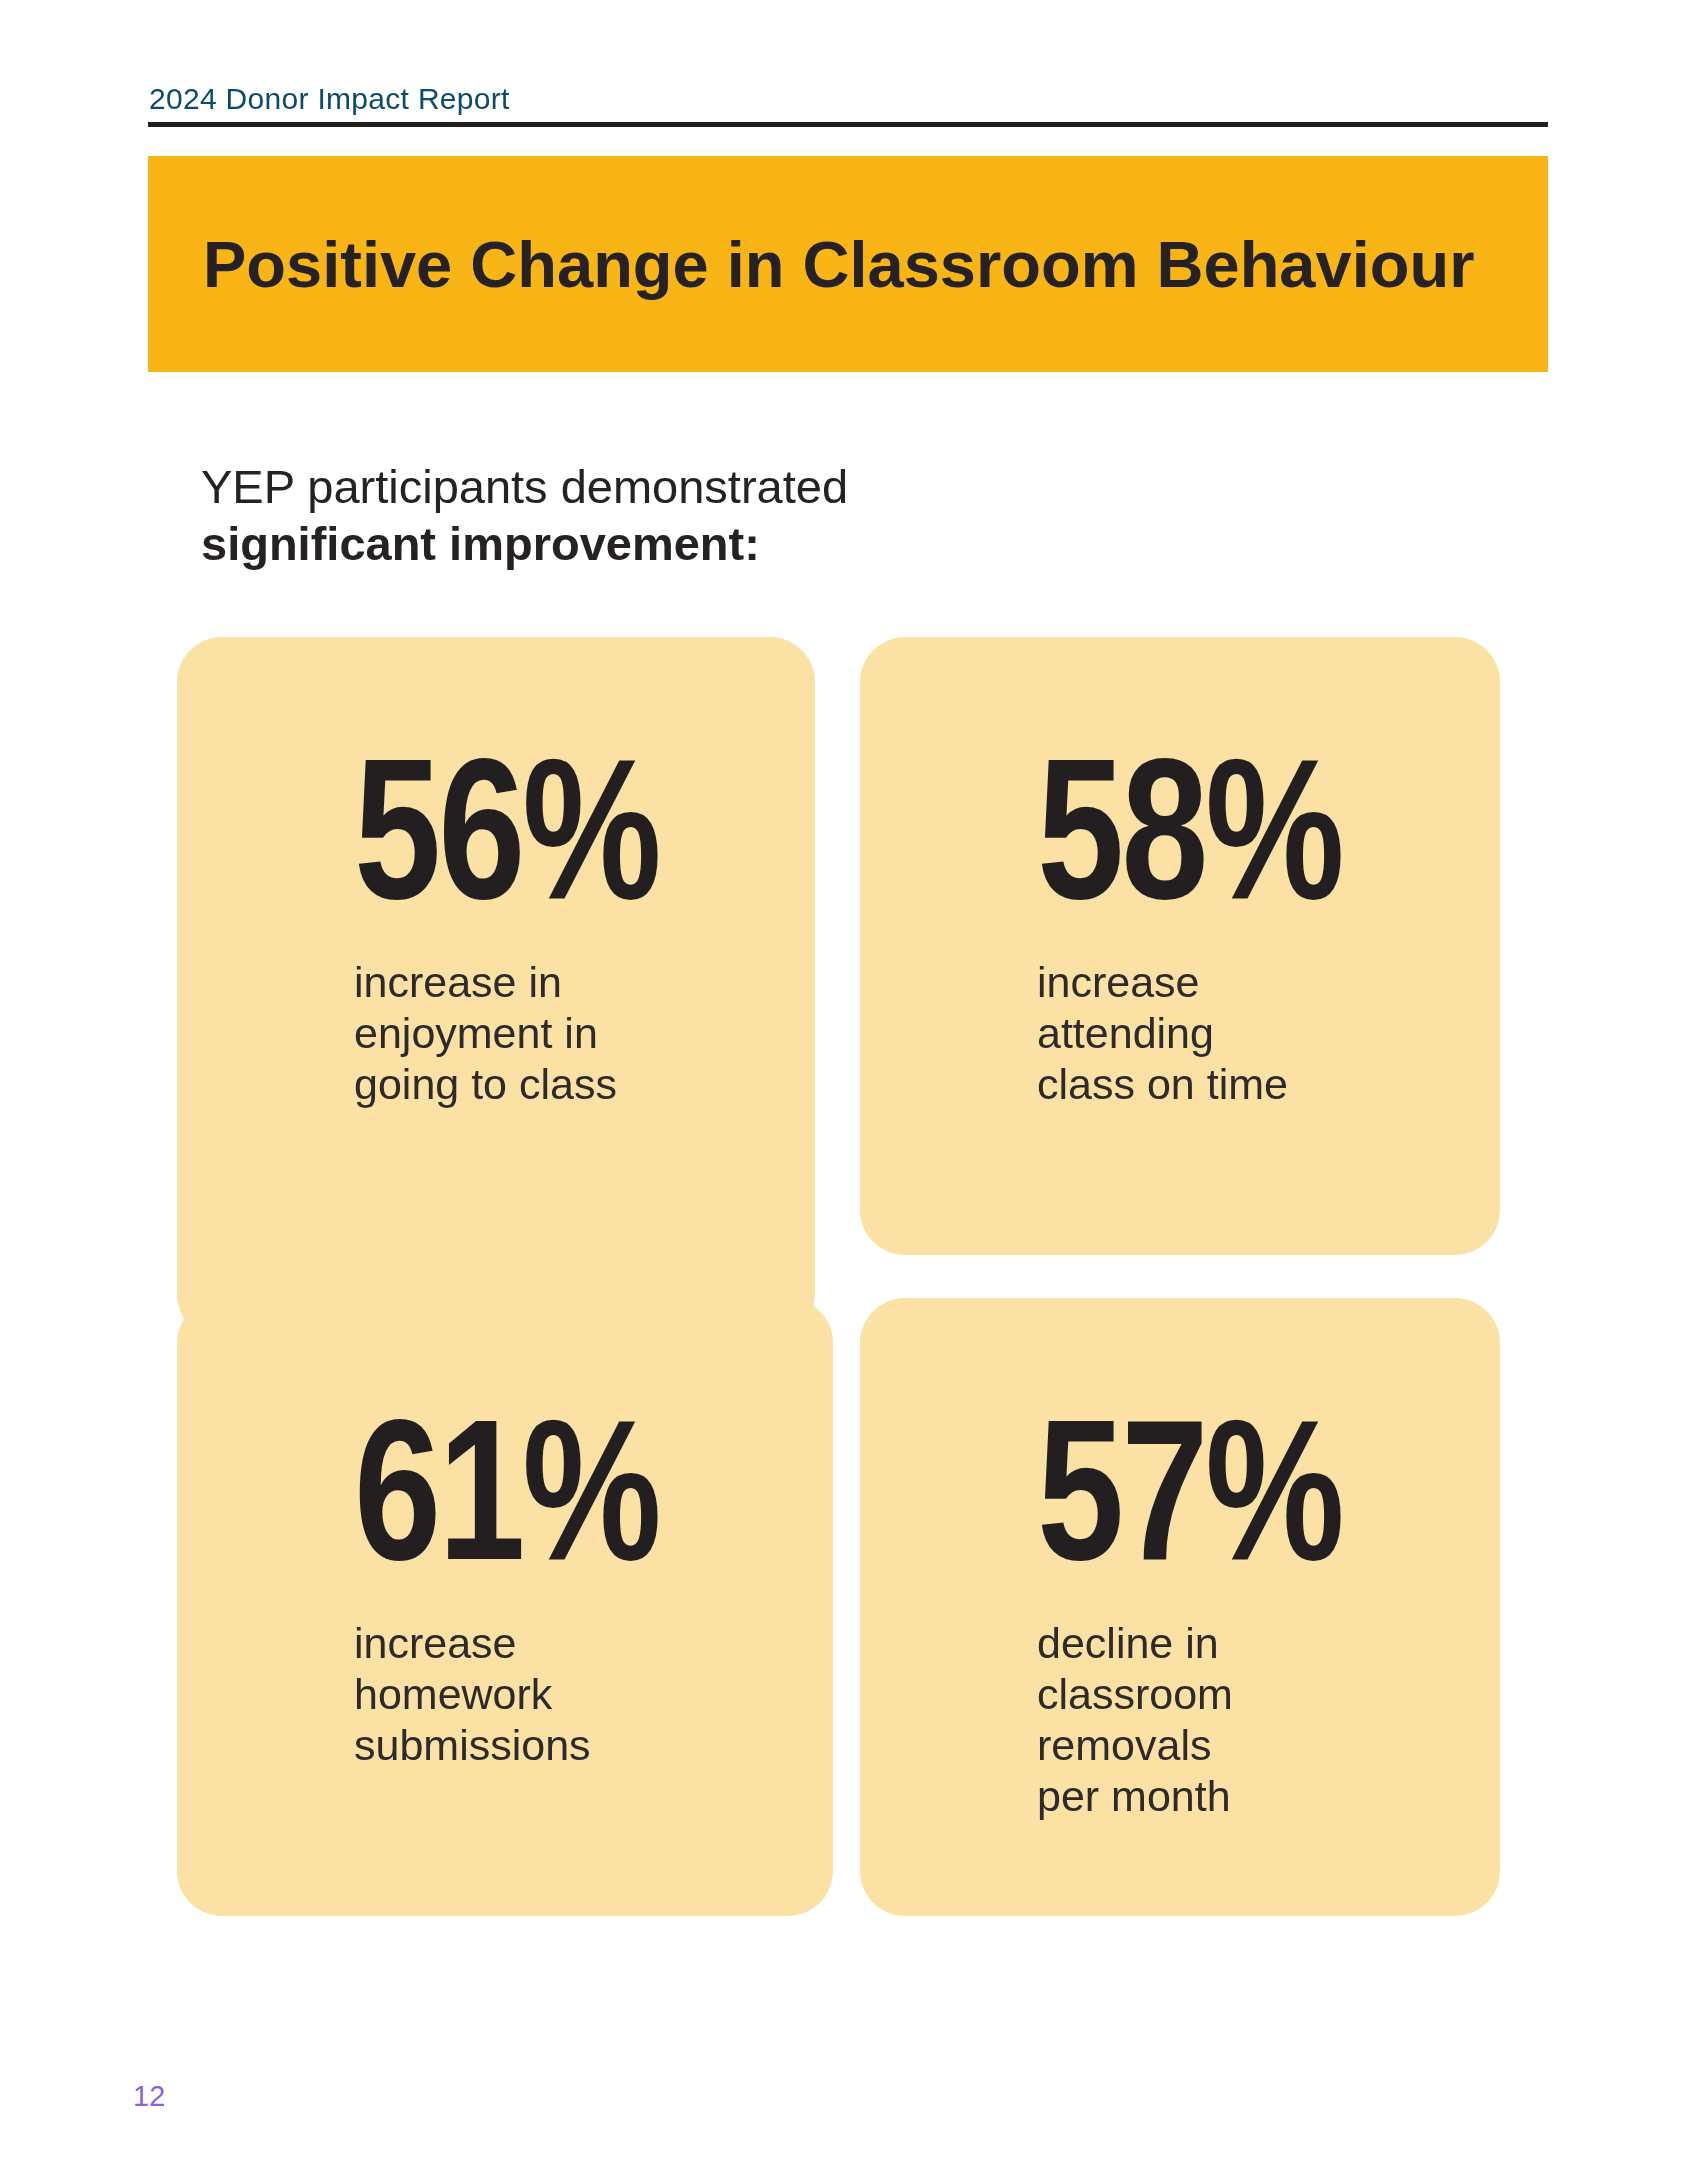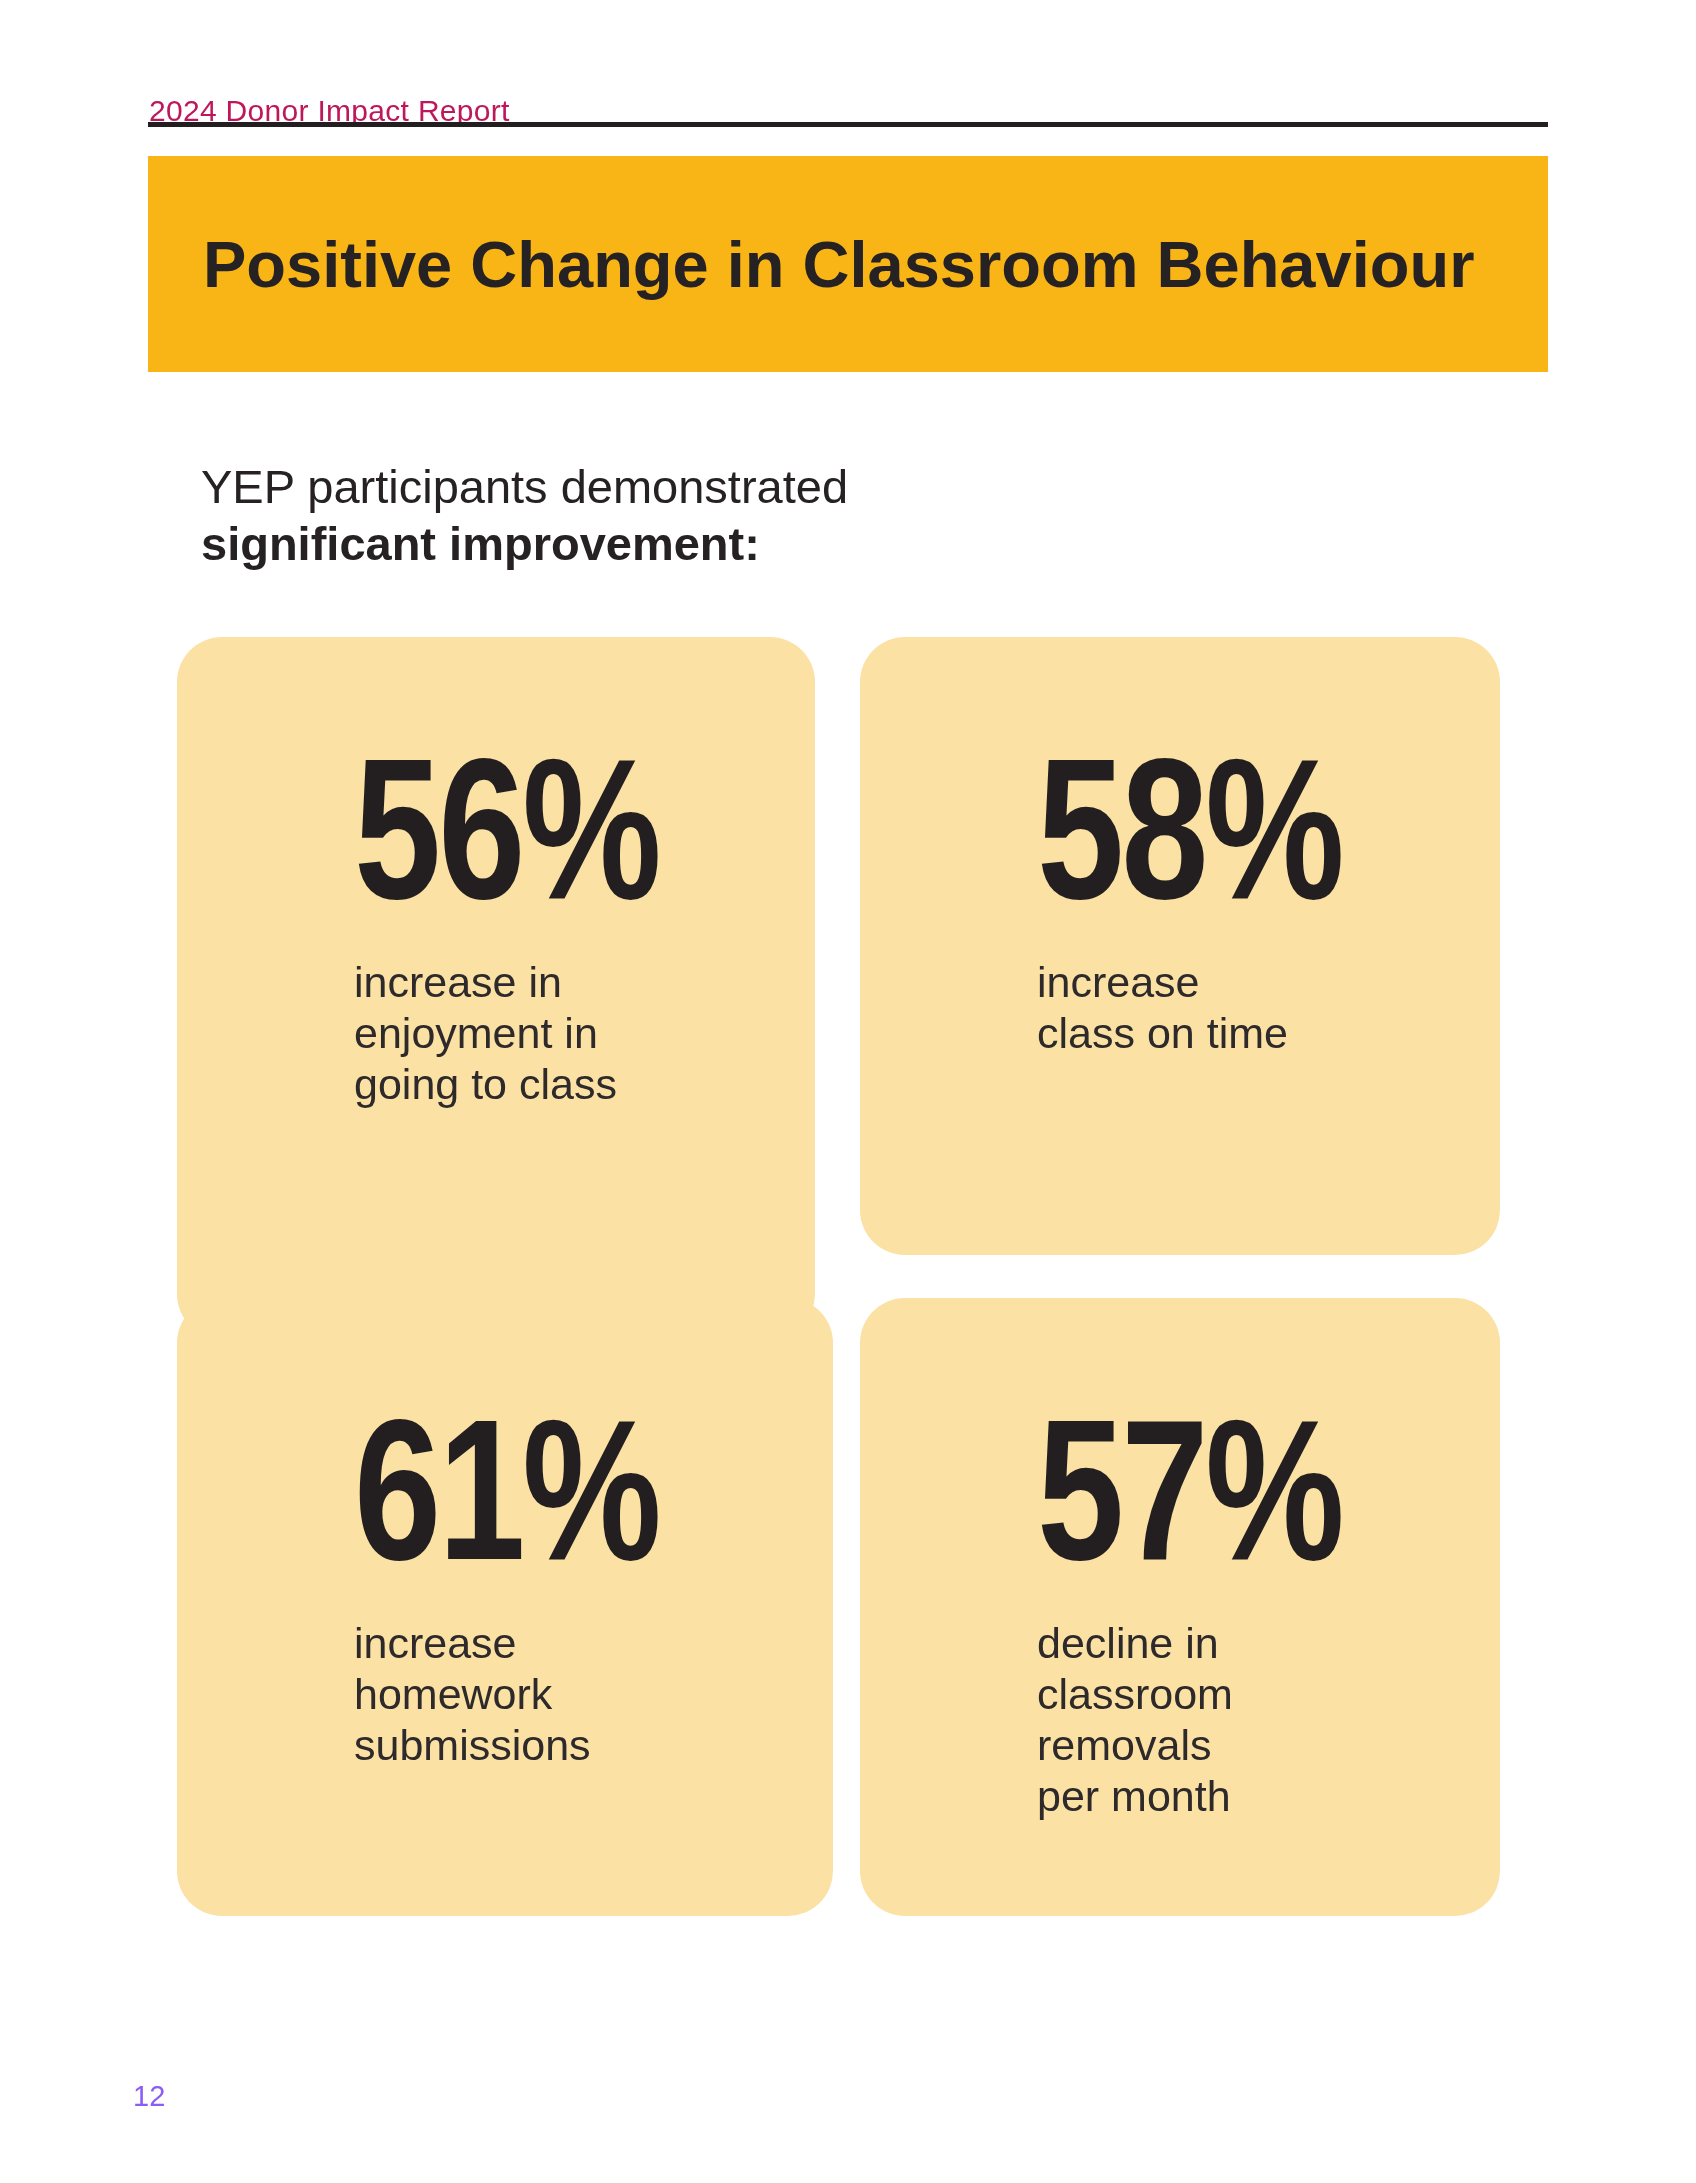"2024 Donor Impact Report" .header-label { color: #be185d -> #0c4a6e; margin-top: 12px -> none }
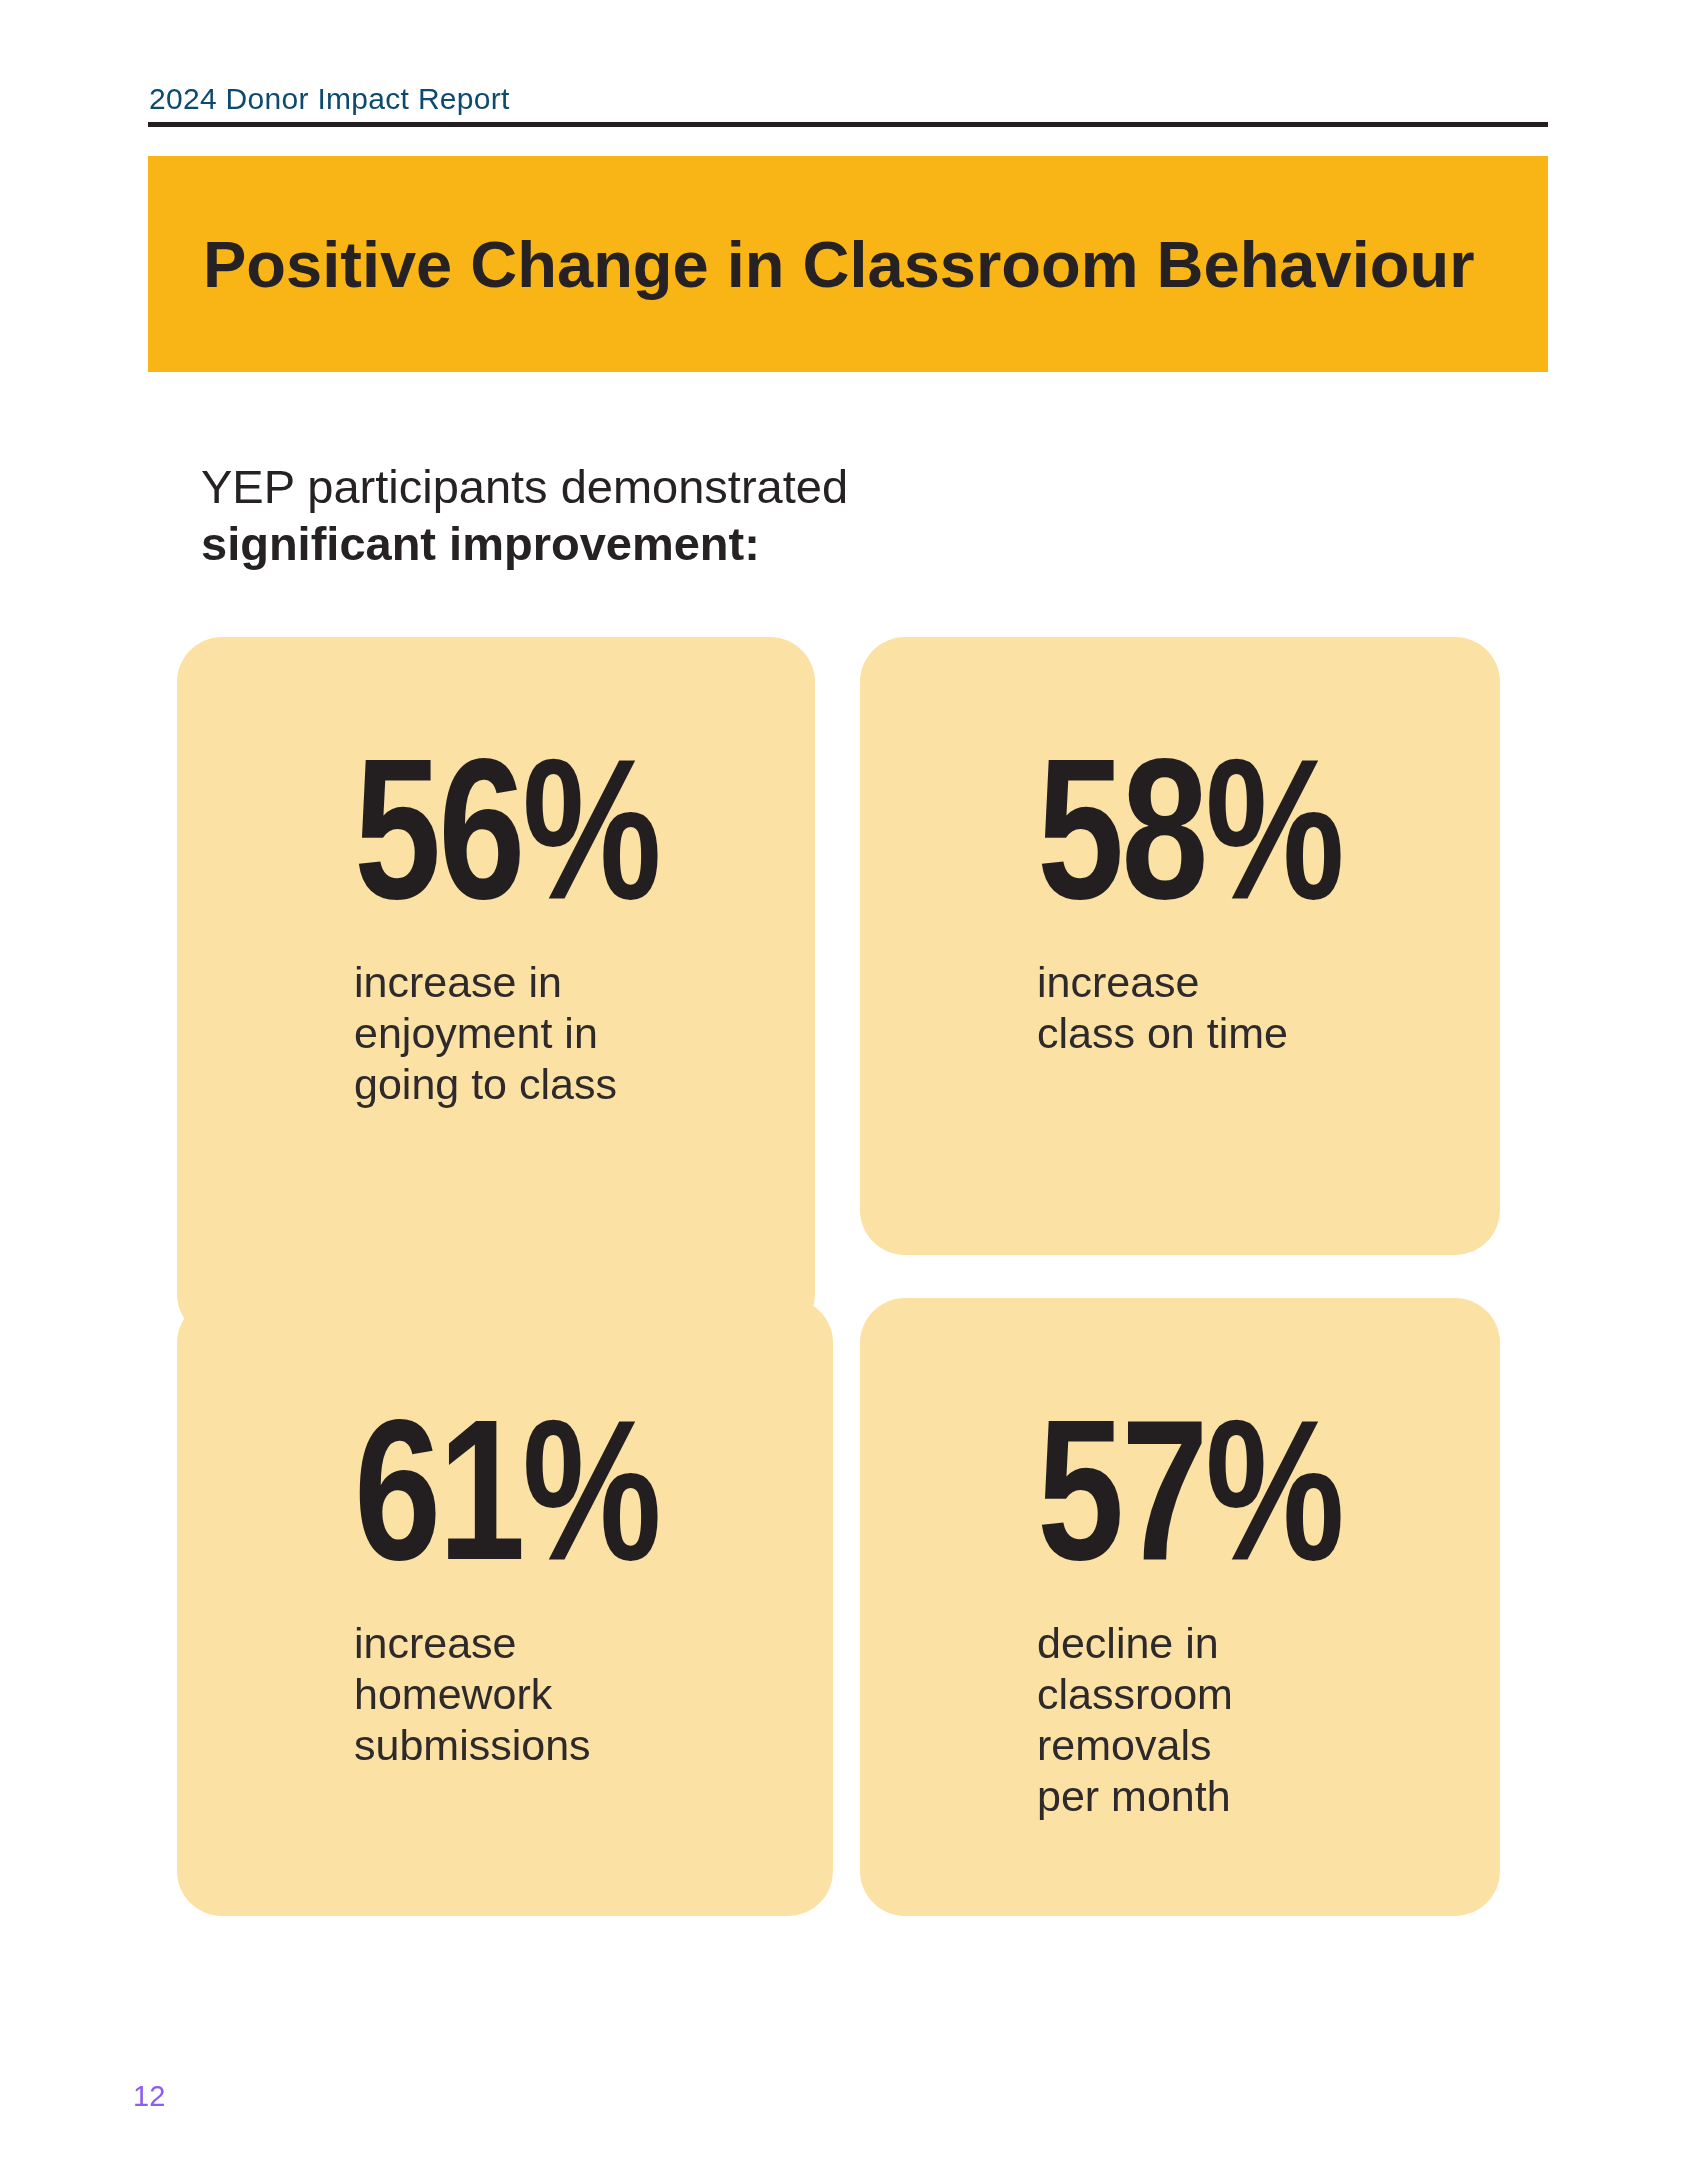"attending" div { html: none -> <div>attending</div> }
